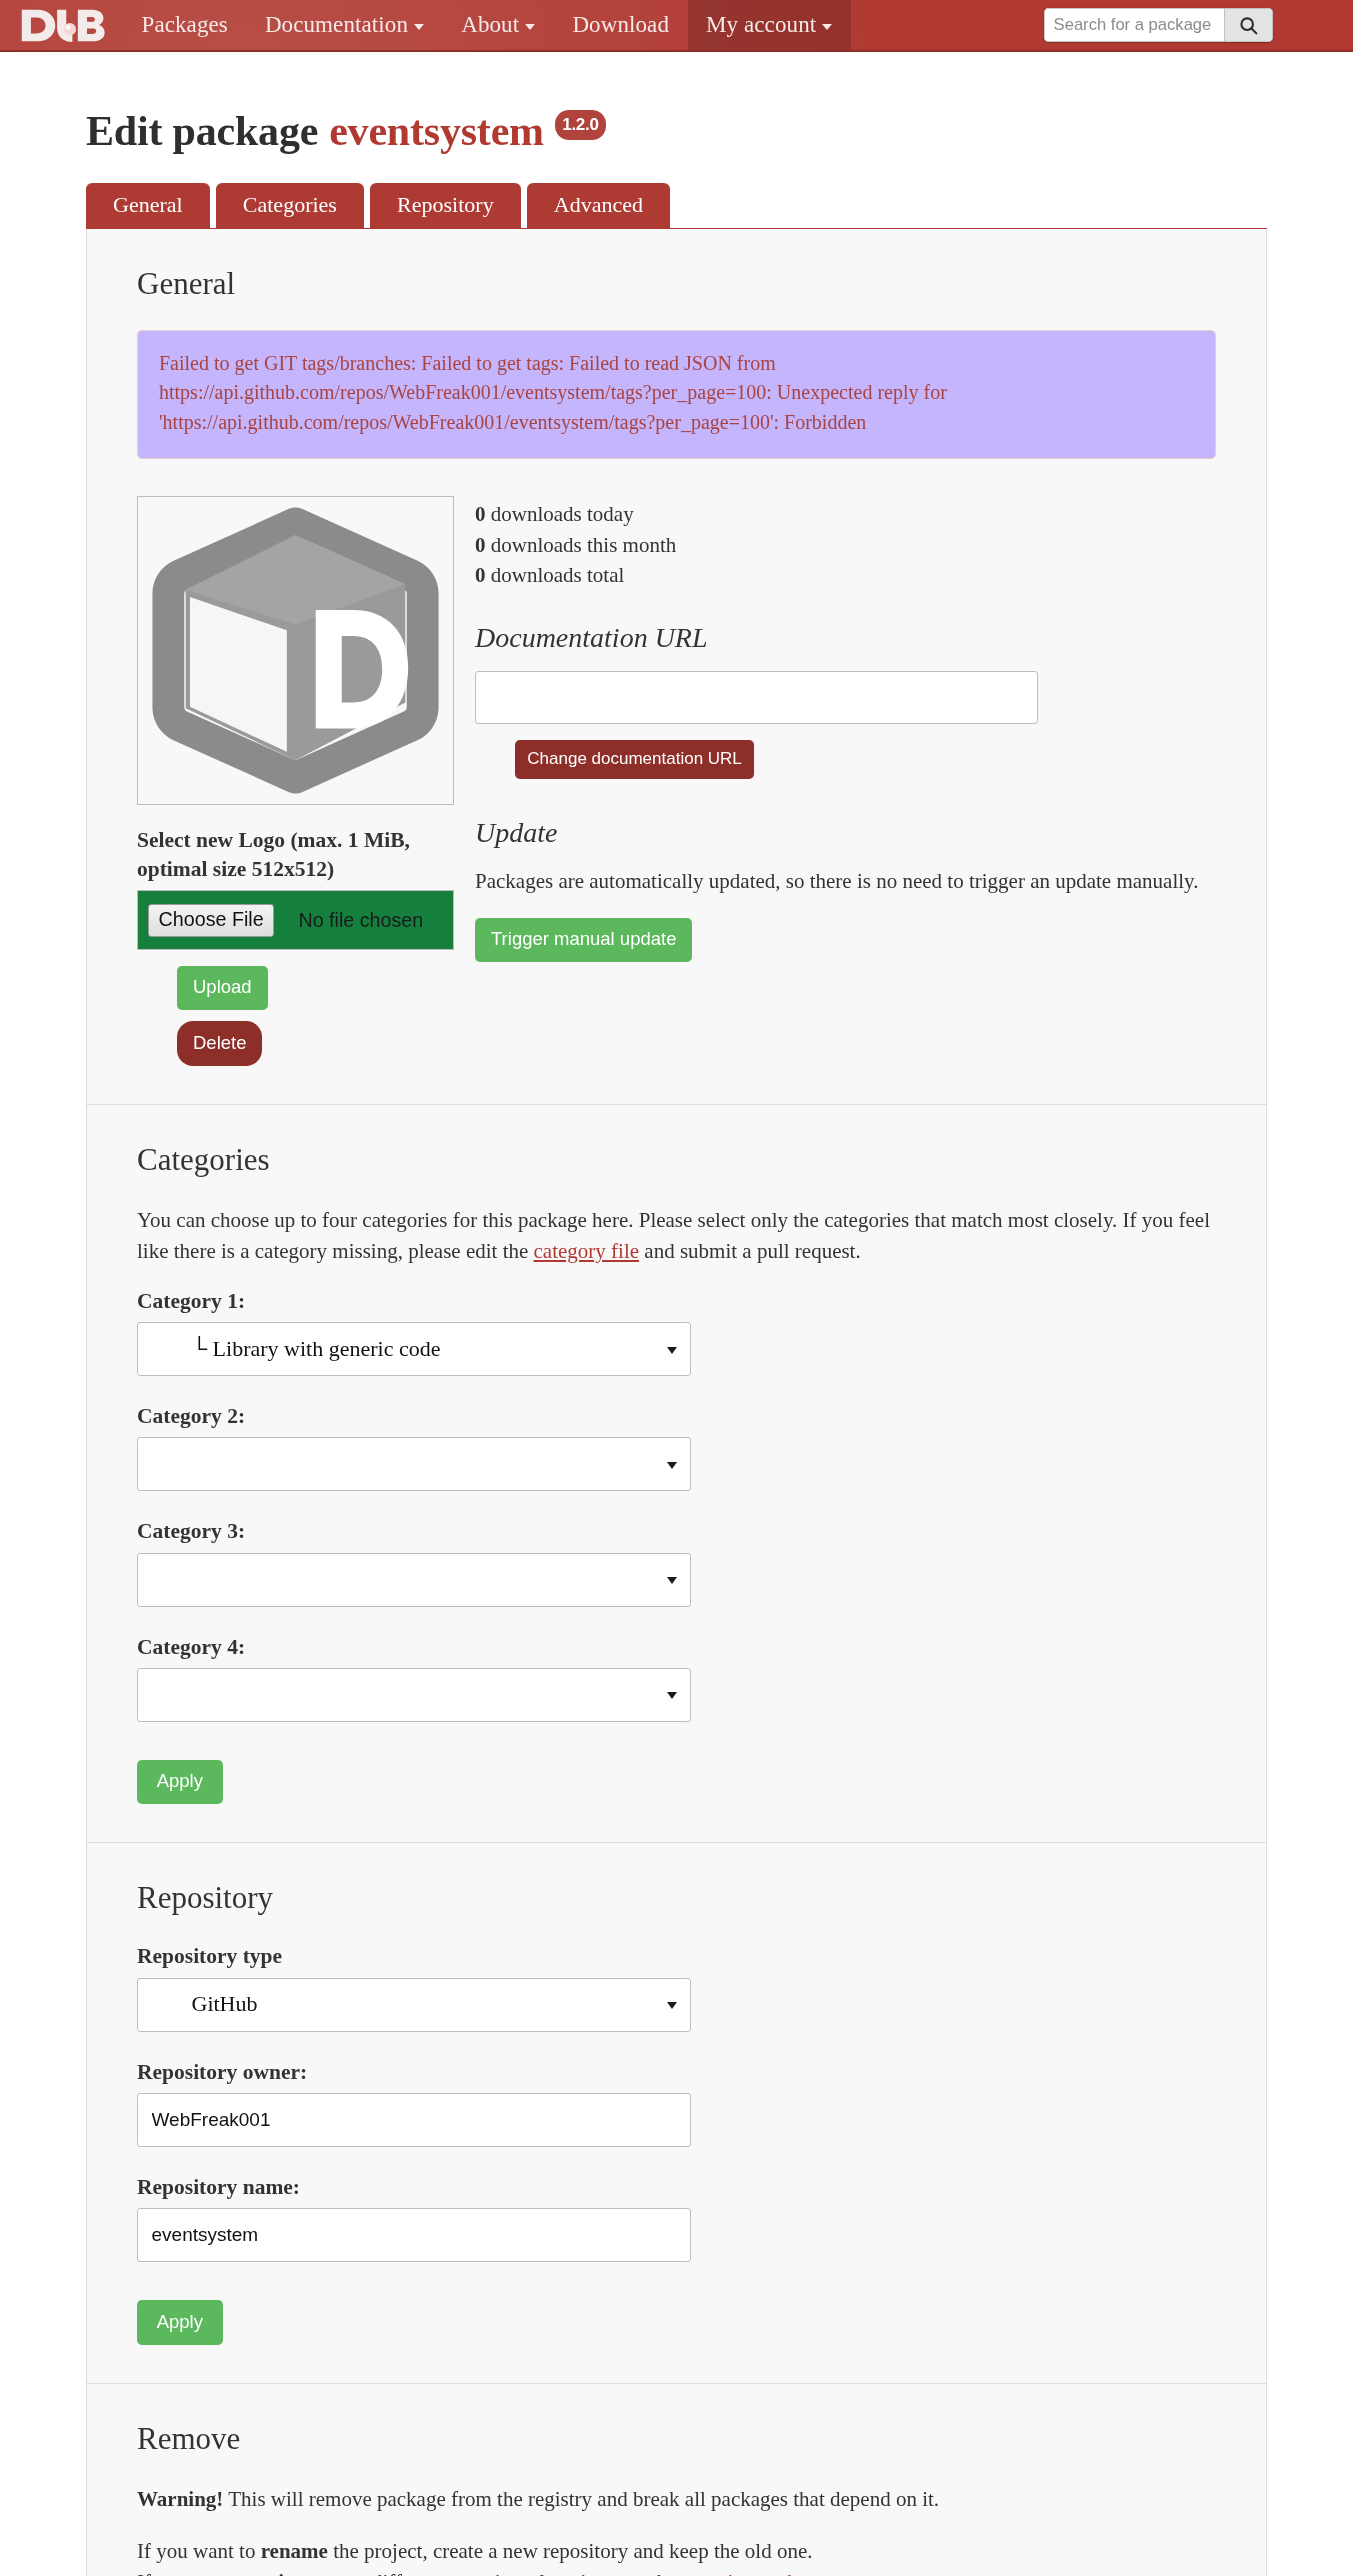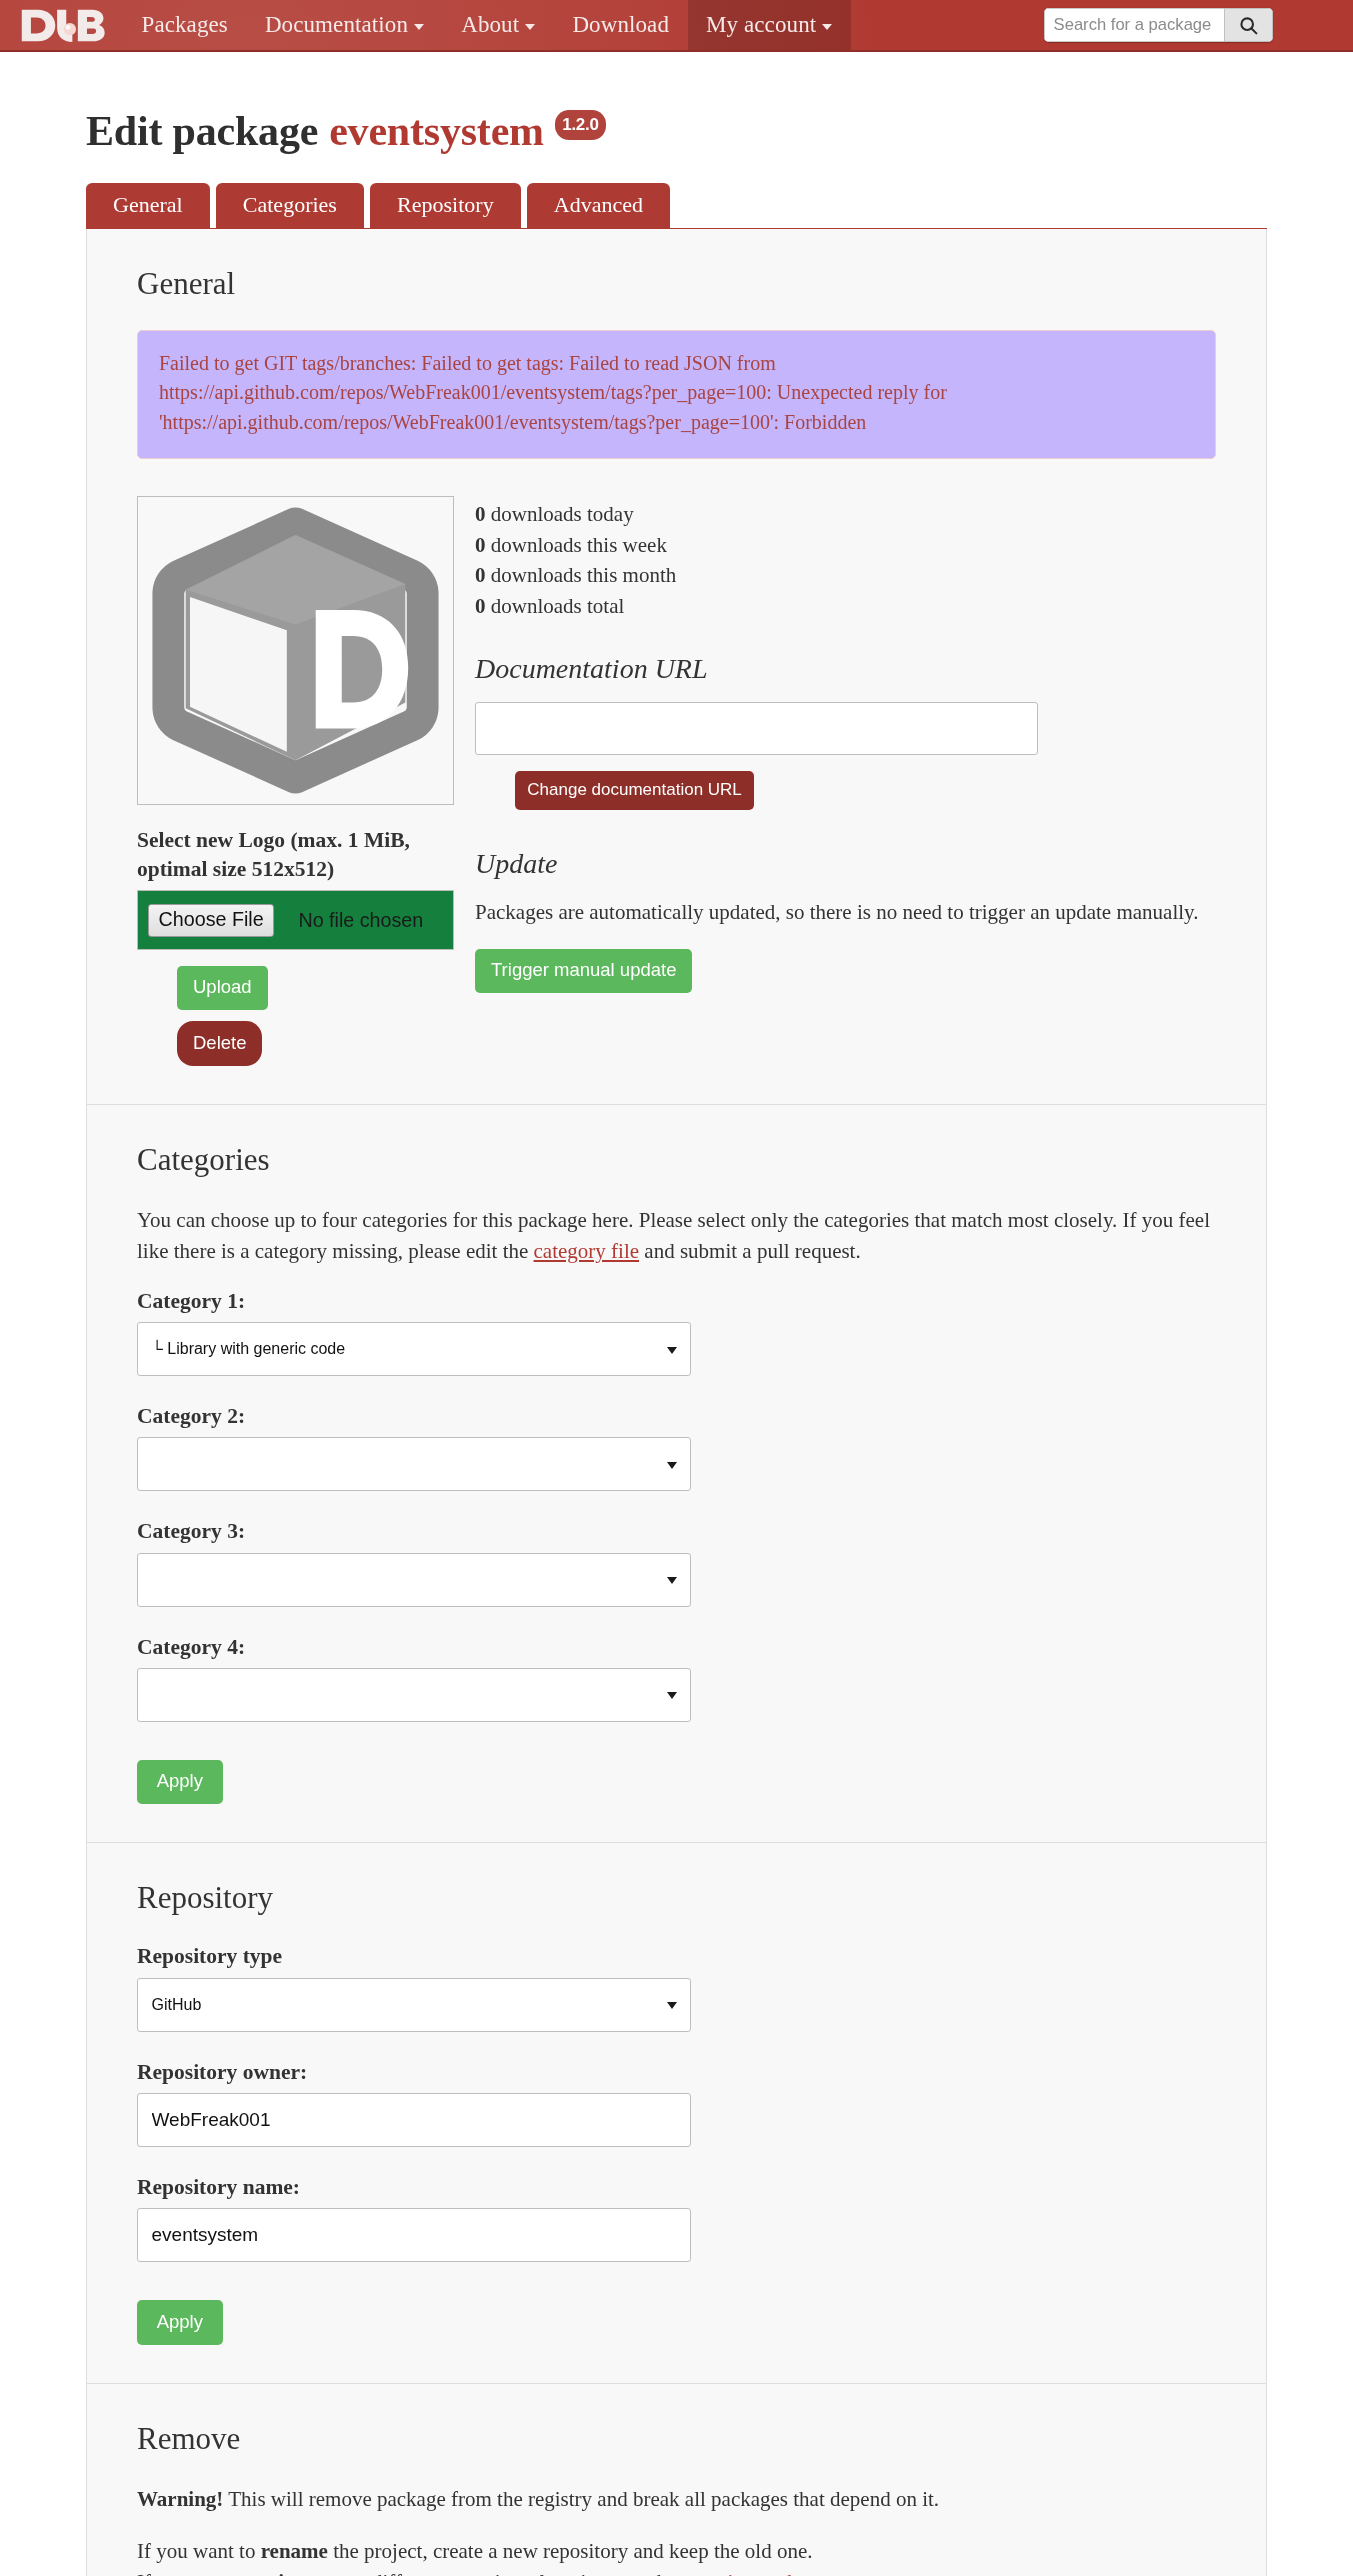"0 downloads this week" div.stat-line { html: <div><b>0</b> <span>downloads this week</span></div> -> none }
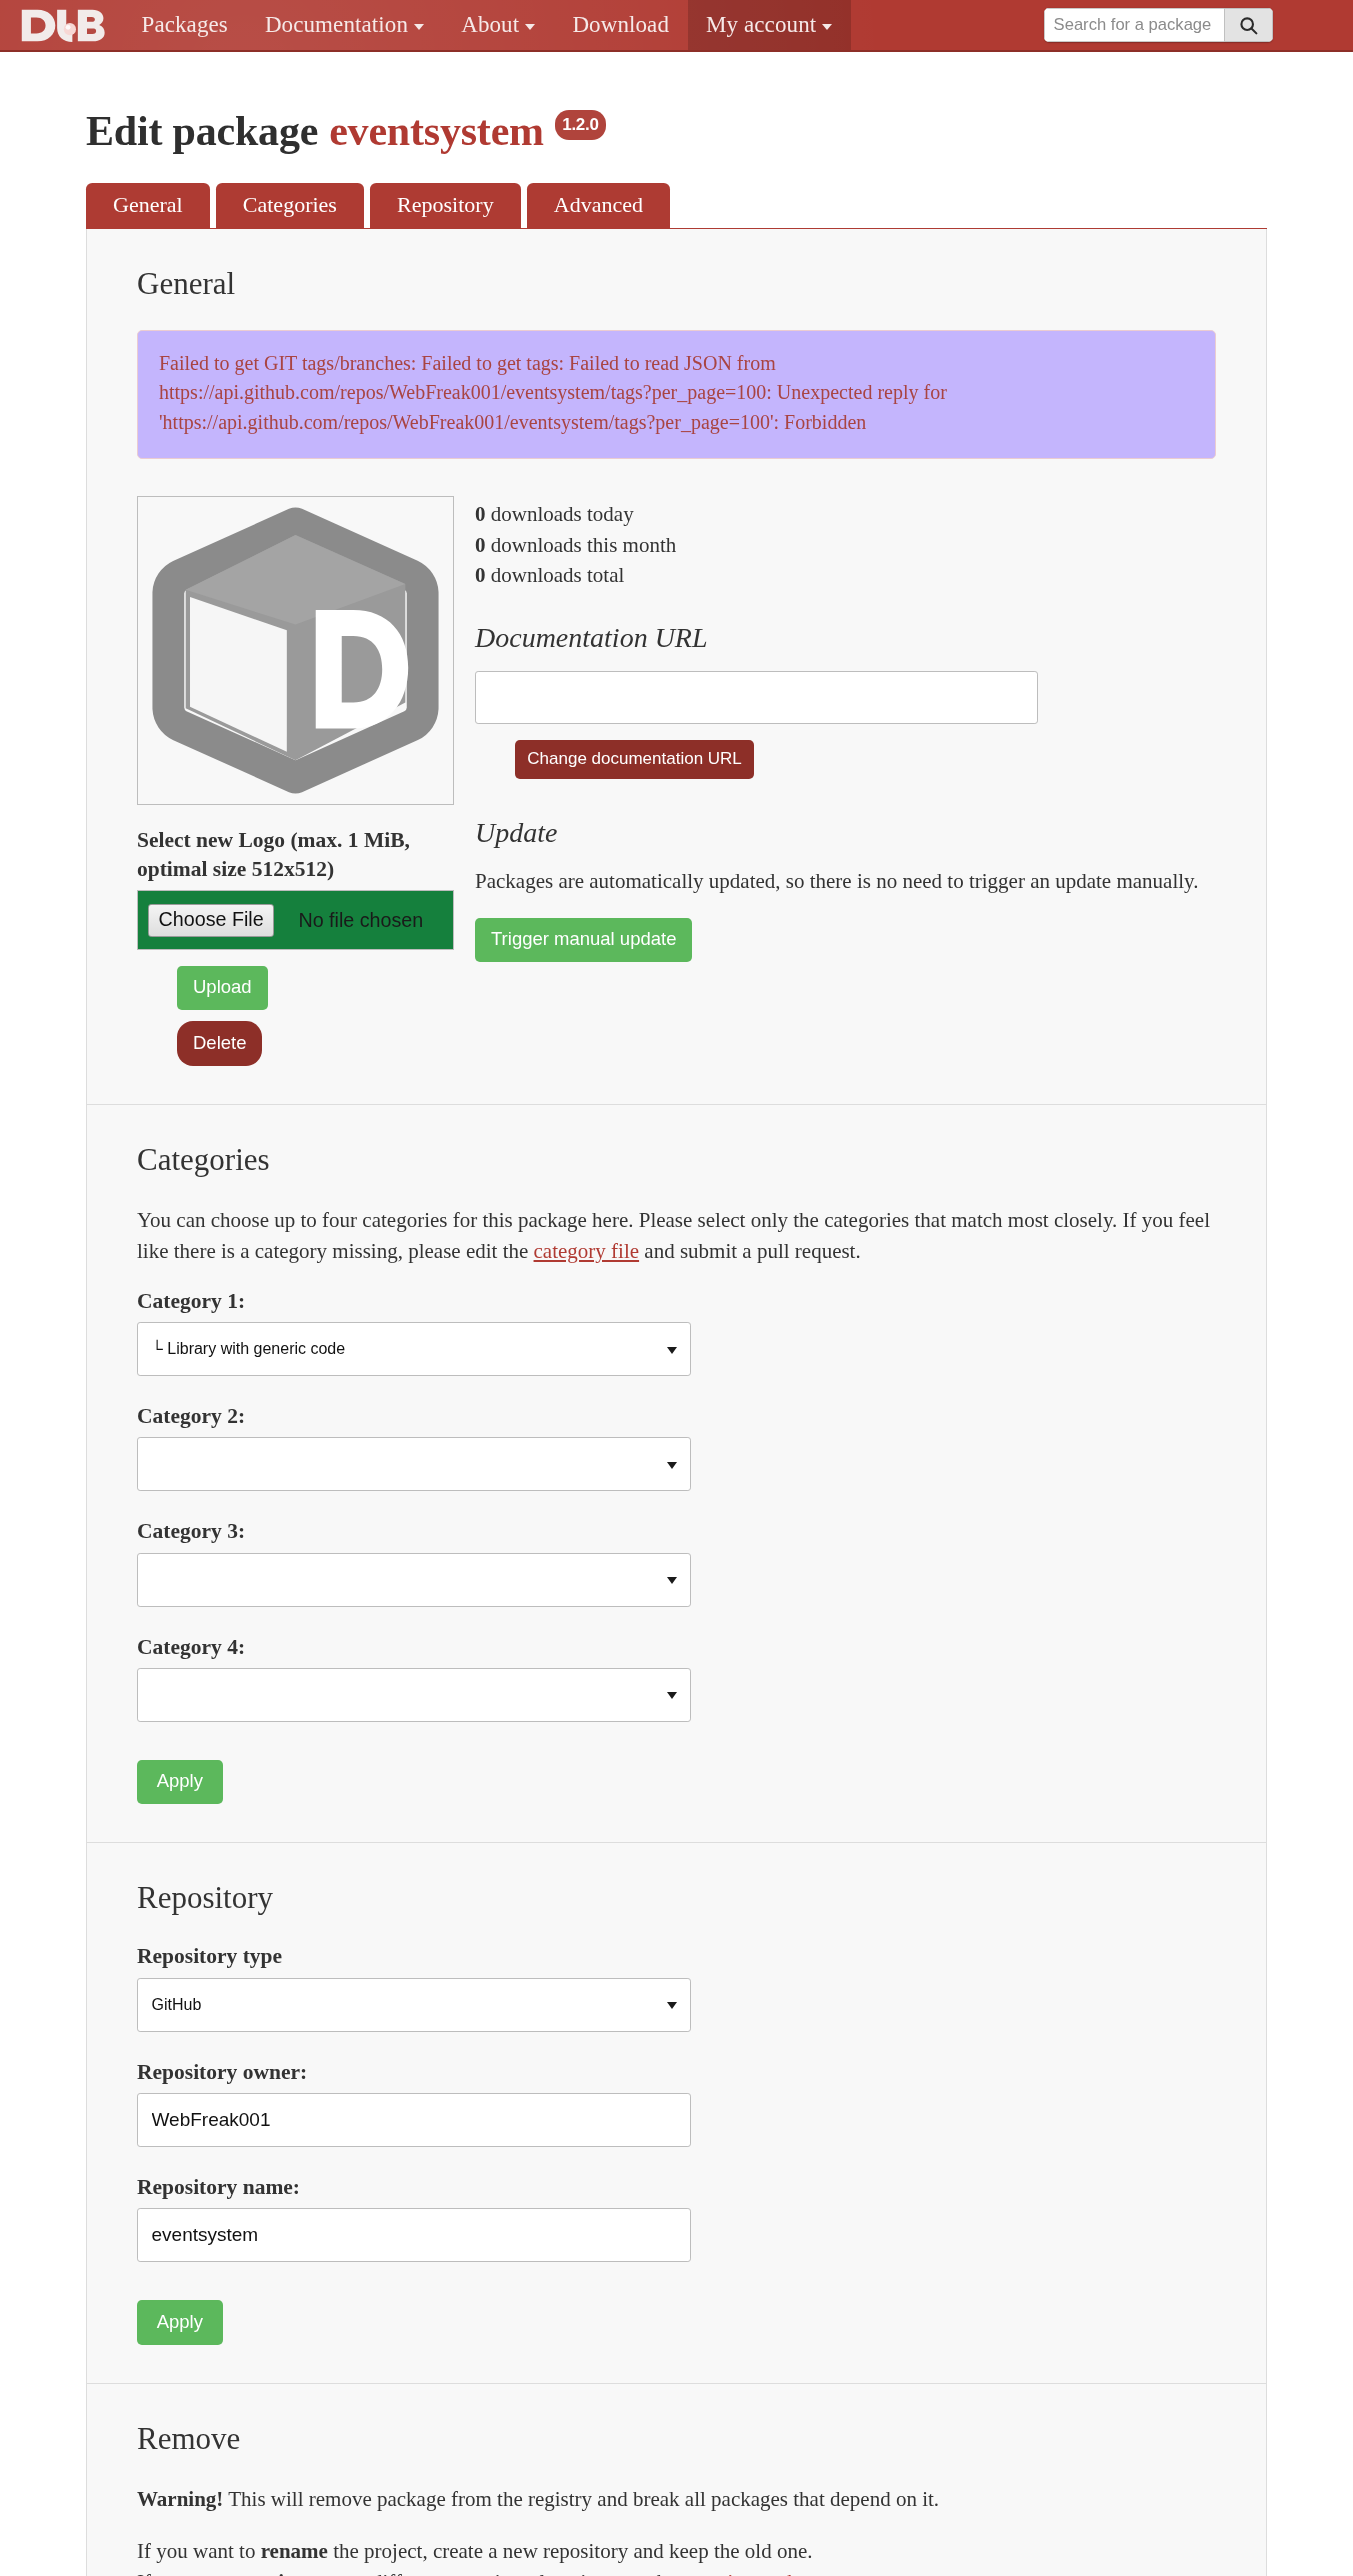"└ Library with generic code" .select-value { font-family: Liberation Sans, sans-serif -> Liberation Serif, serif; font-size: 16px -> 22px; margin-left: none -> 40px }
